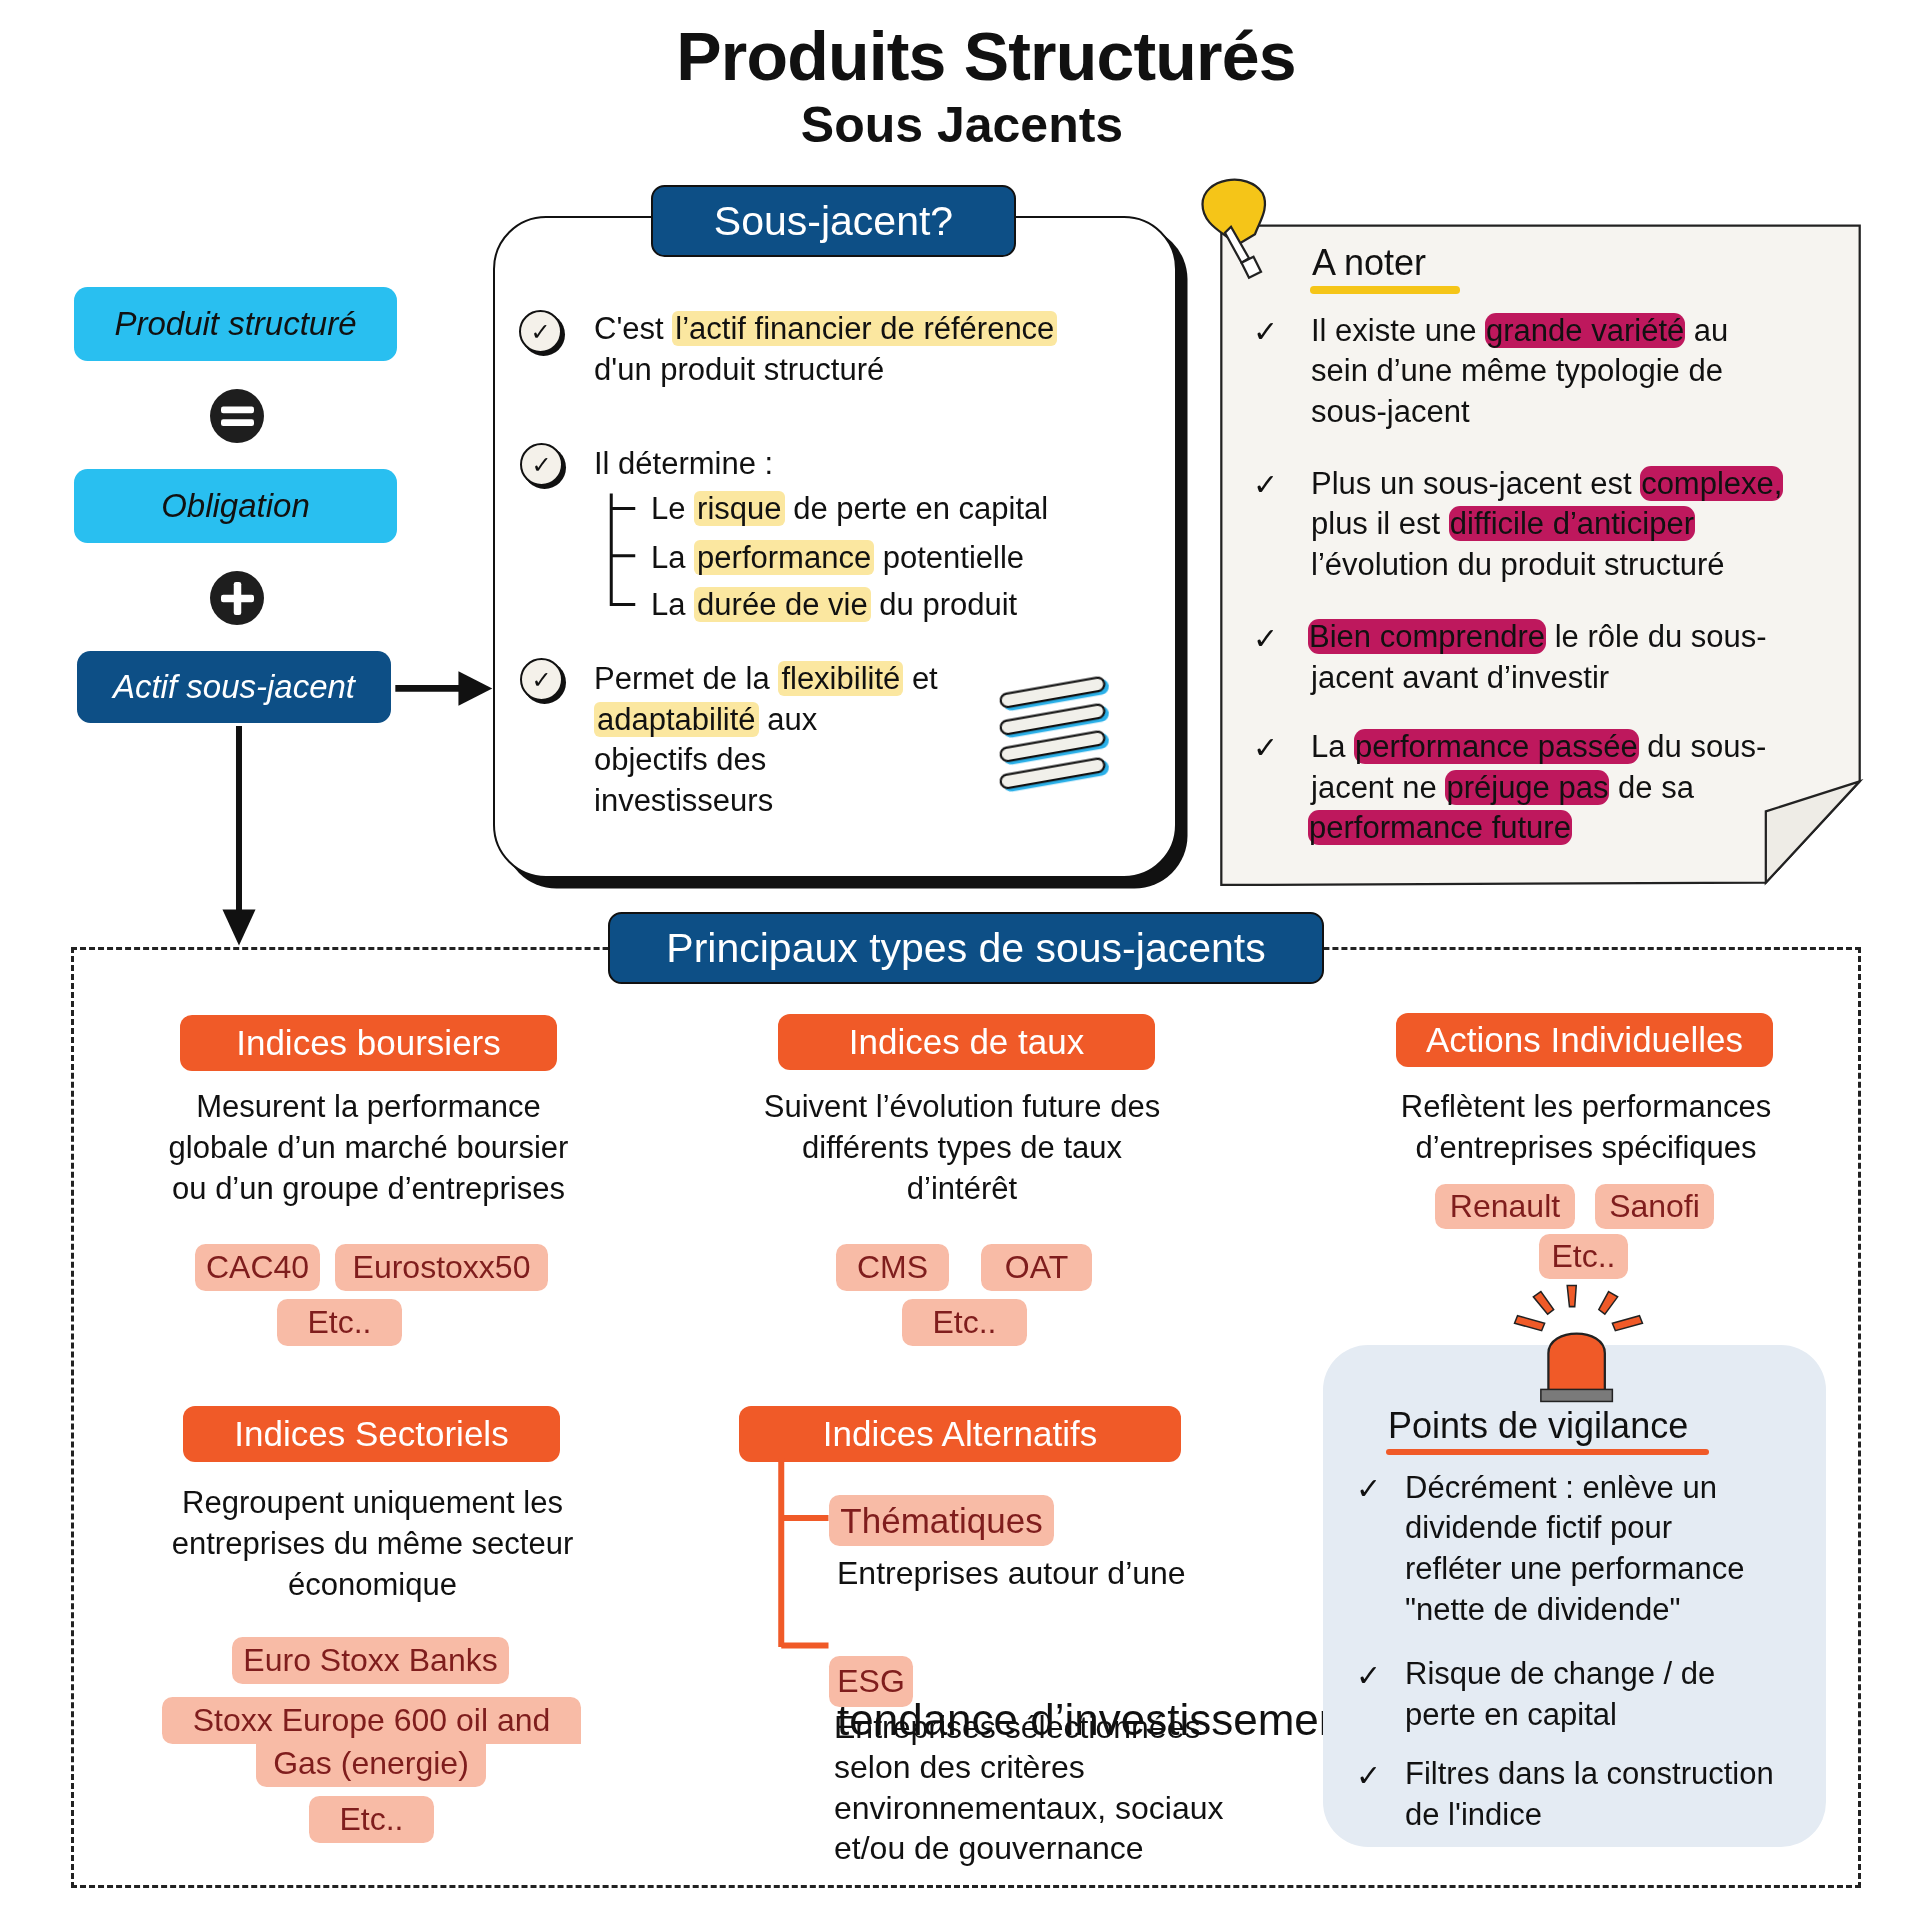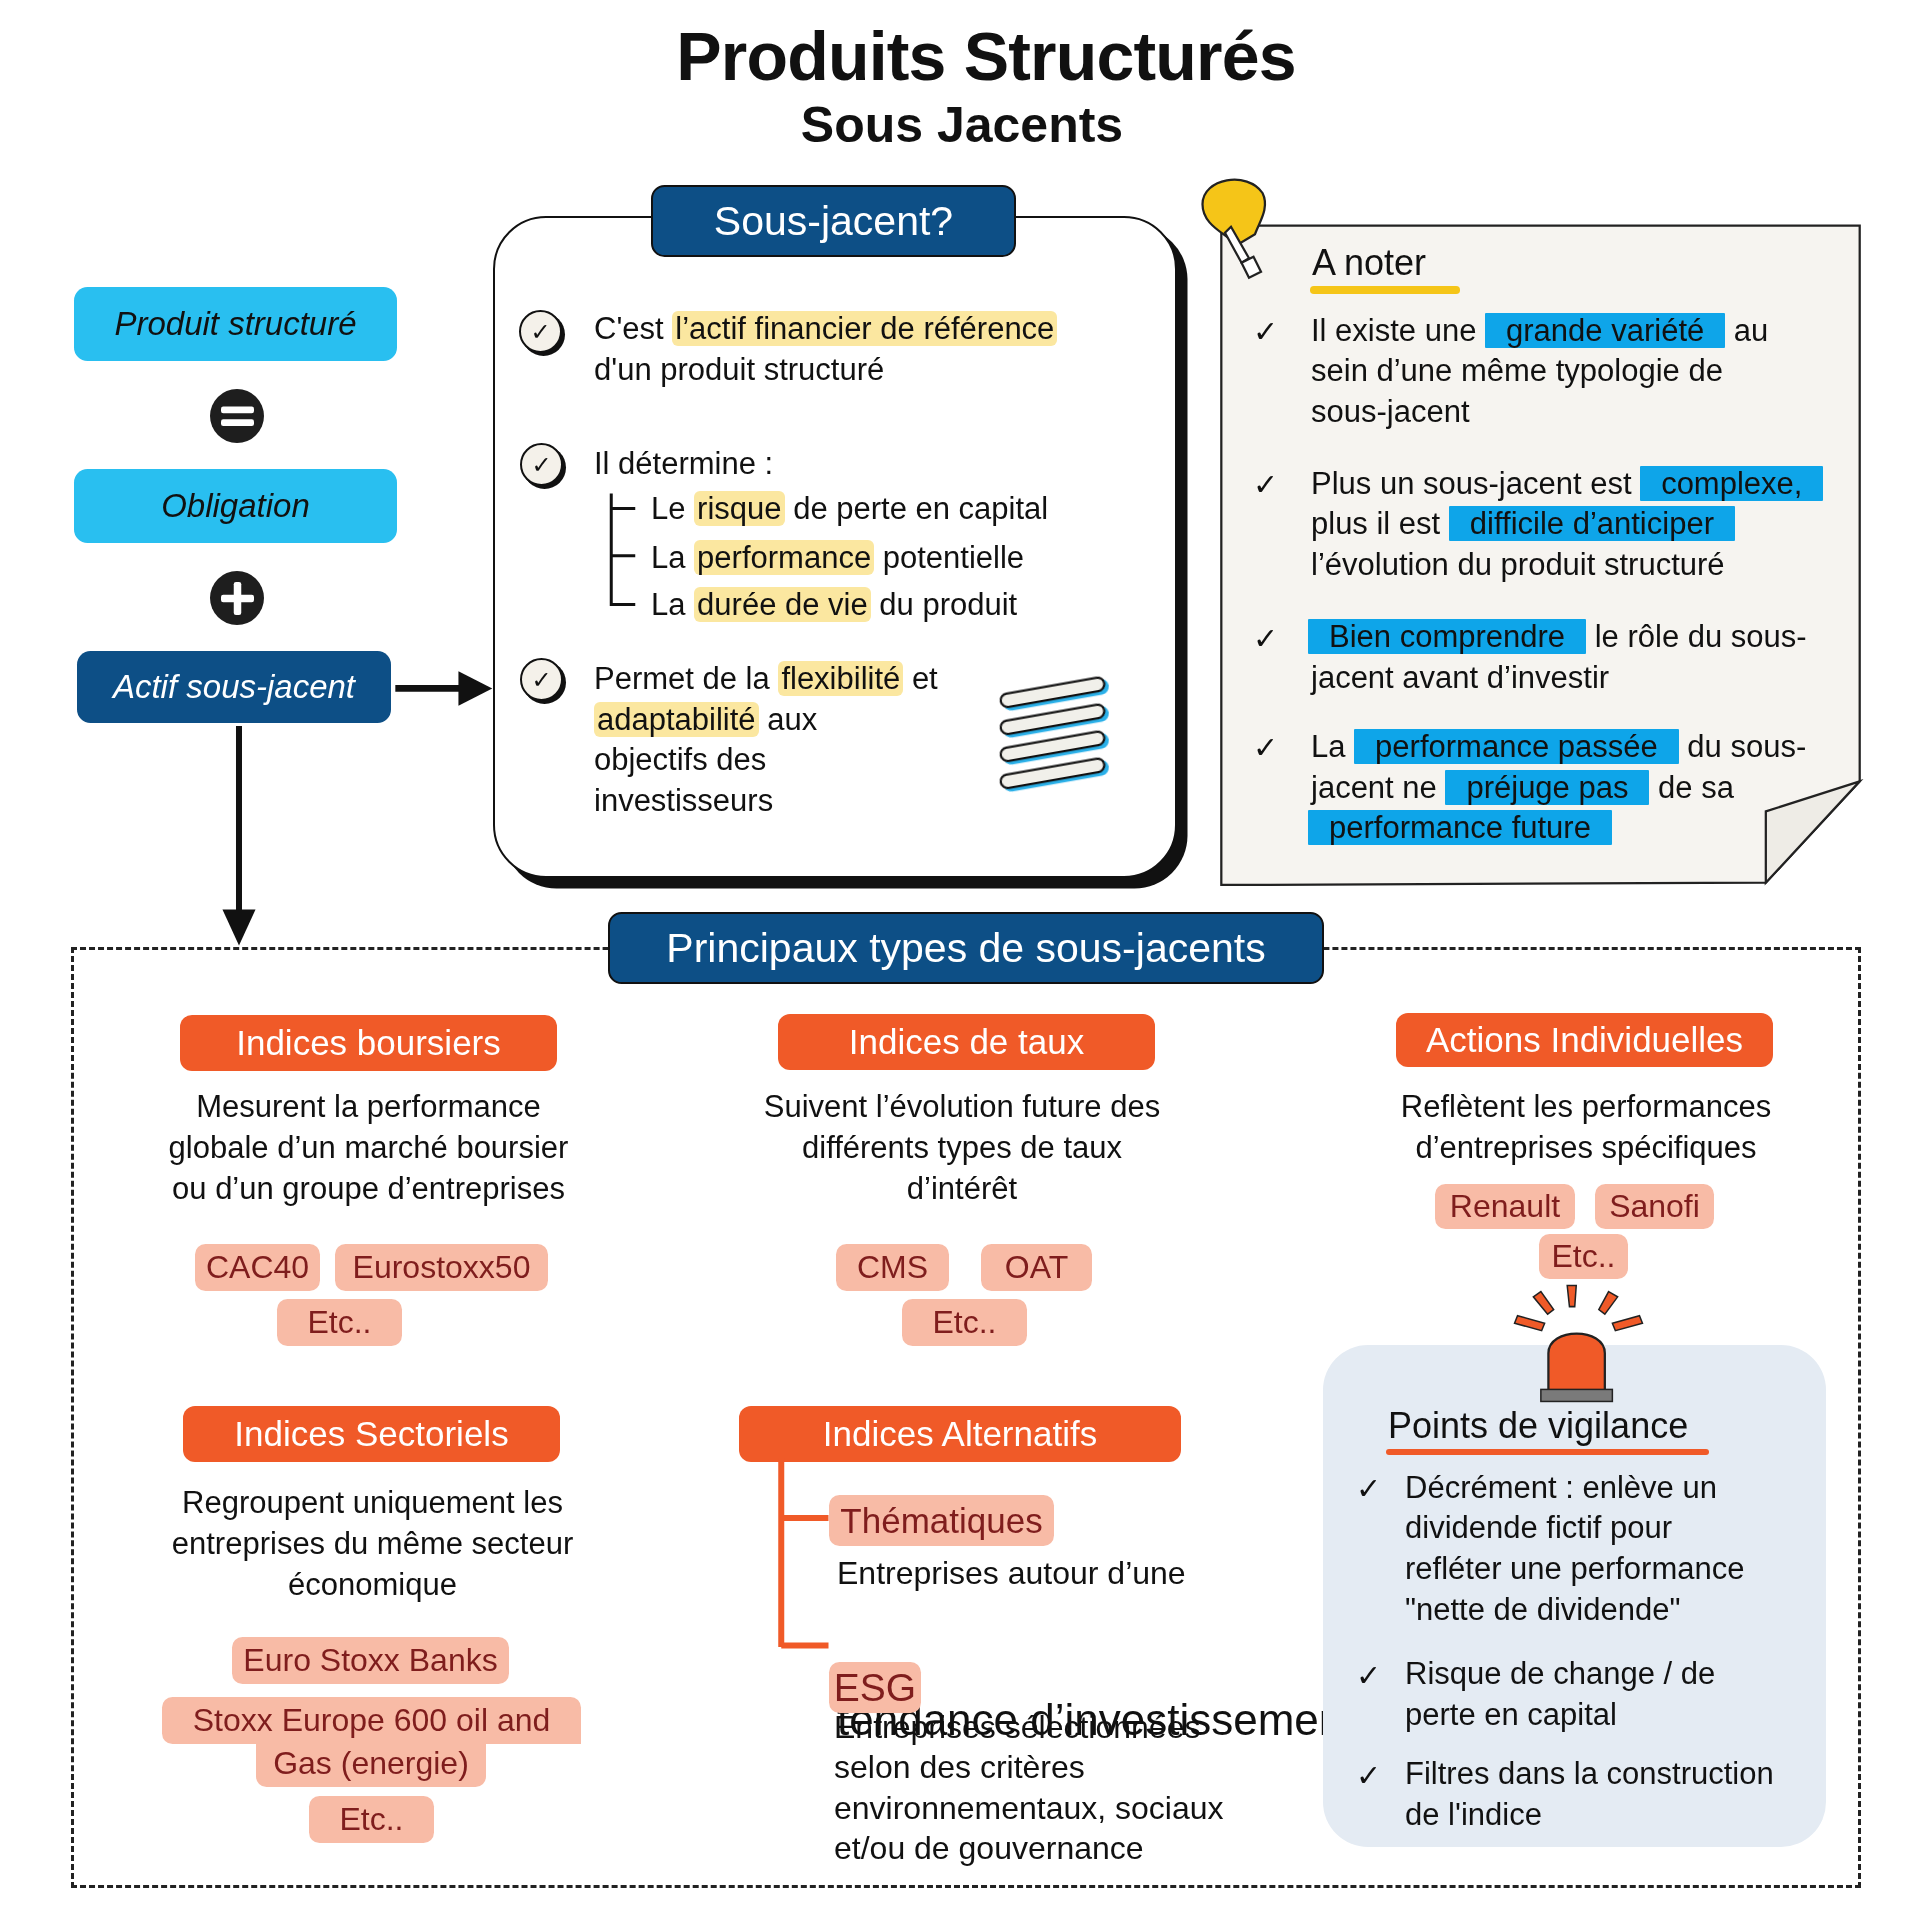"grande variété" .hg { background: #0ea5e9 -> #be185d; border-radius: 1px -> 11px; padding: 0 21px -> 0 1px }
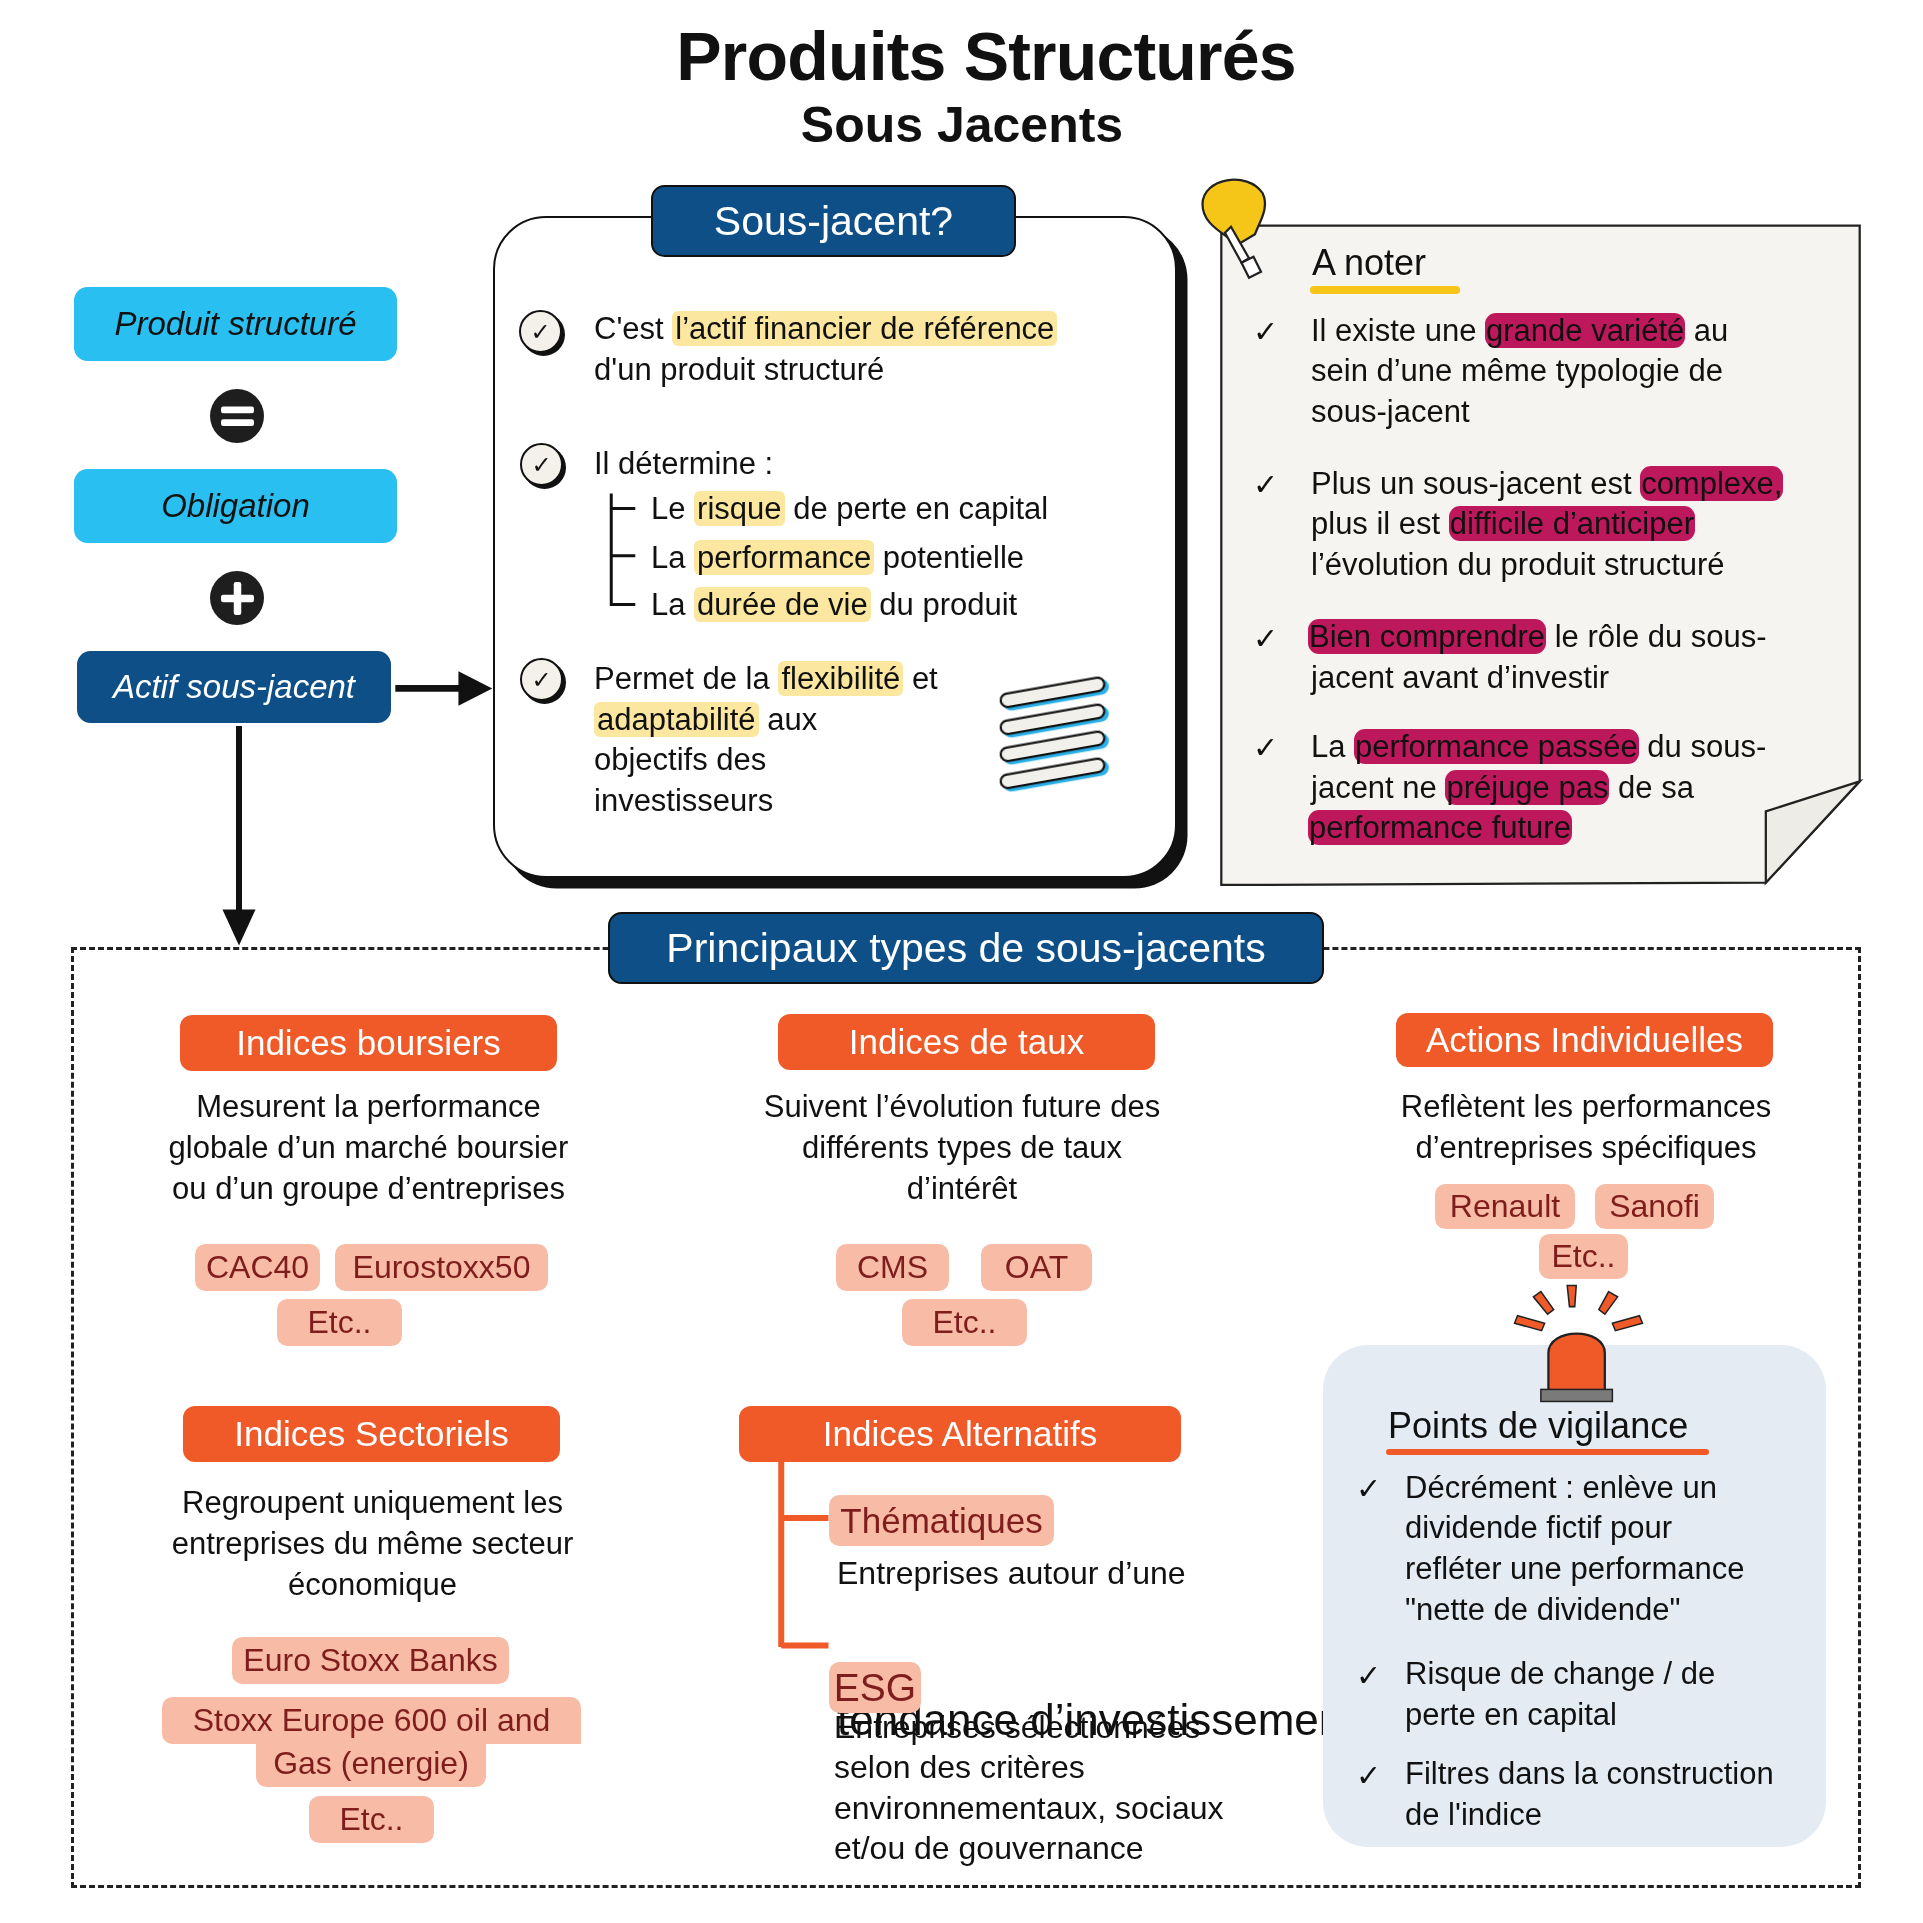"ESG" div.abs { font-size: 39px -> 32px; margin-top: 6px -> none; width: 92px -> 84px }
